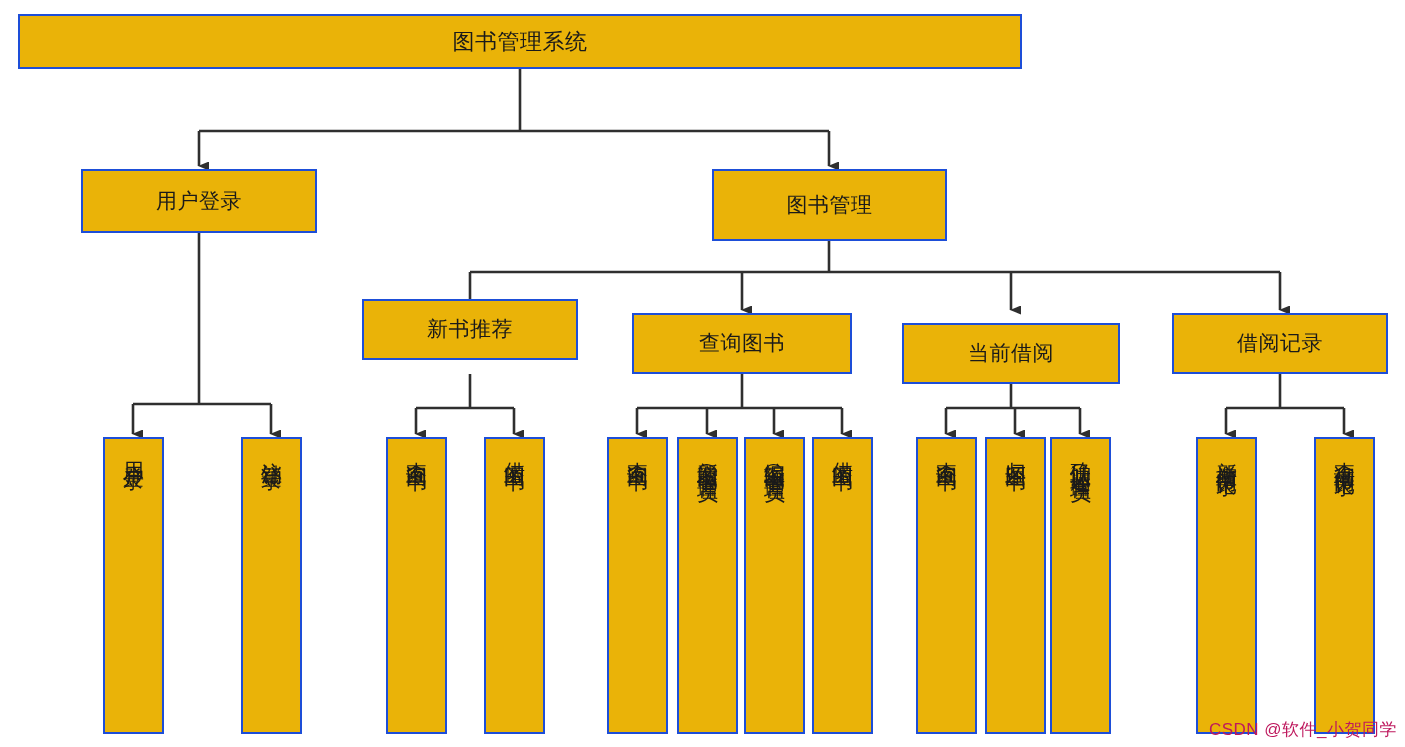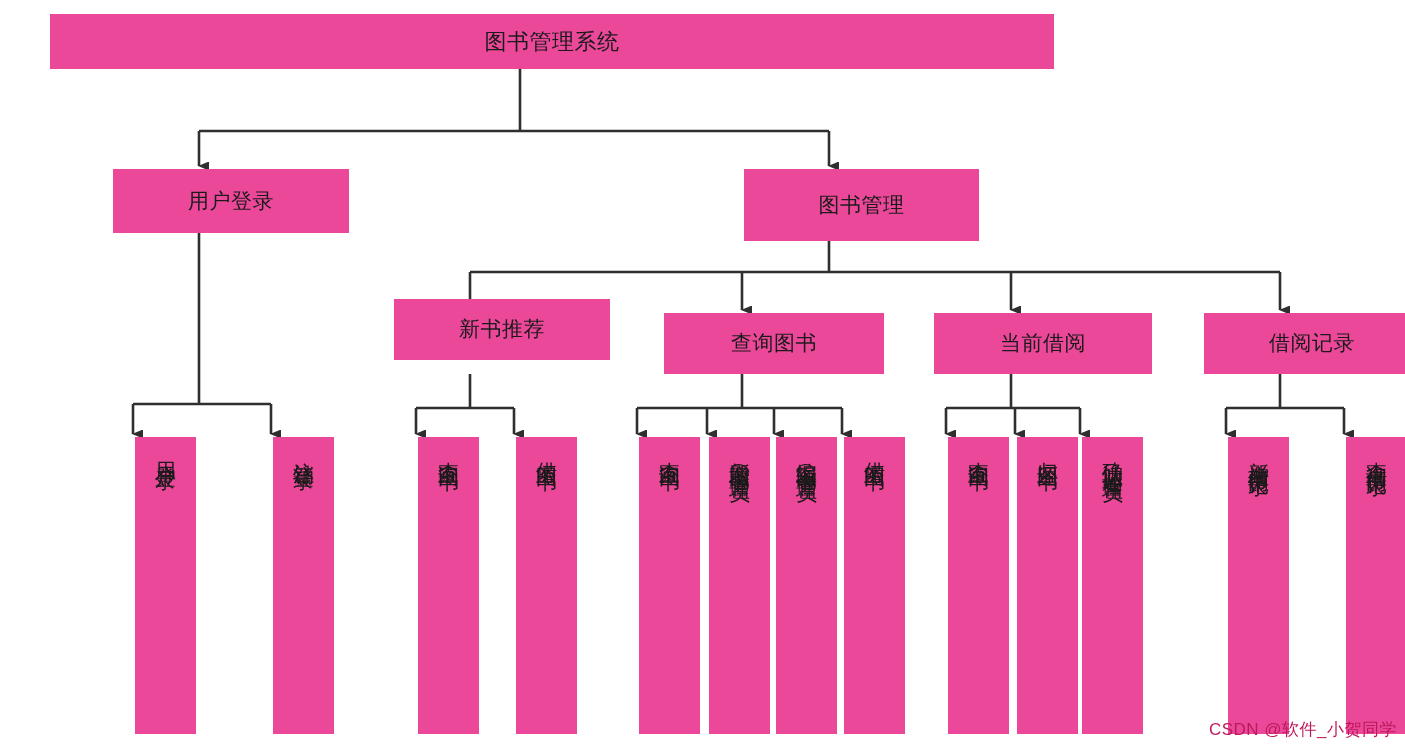"图书管理系统" .node { background: #ec4899 -> #eab308; border: 2px solid #ec4899 -> 2px solid #1d4ed8; margin-left: 32px -> none }
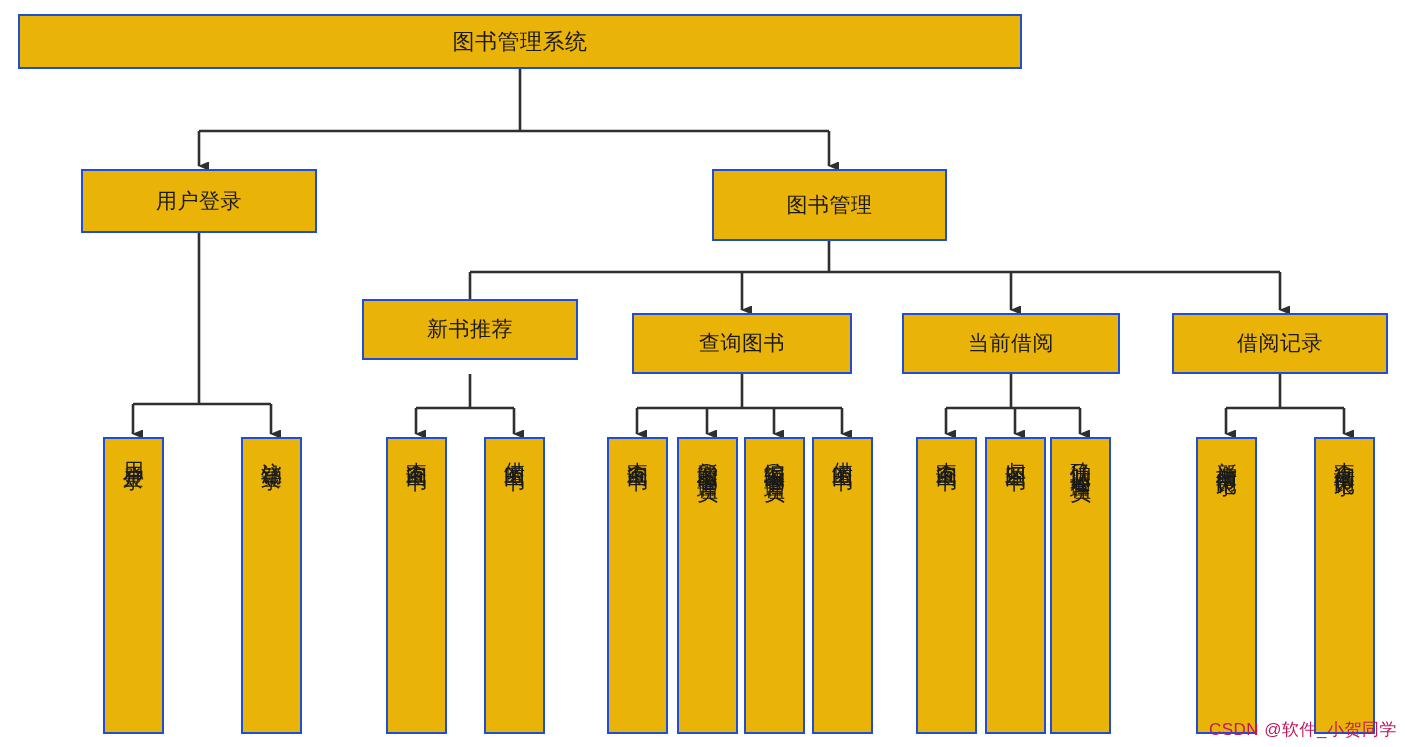"当前借阅" div.node { top: 313px -> 323px }
